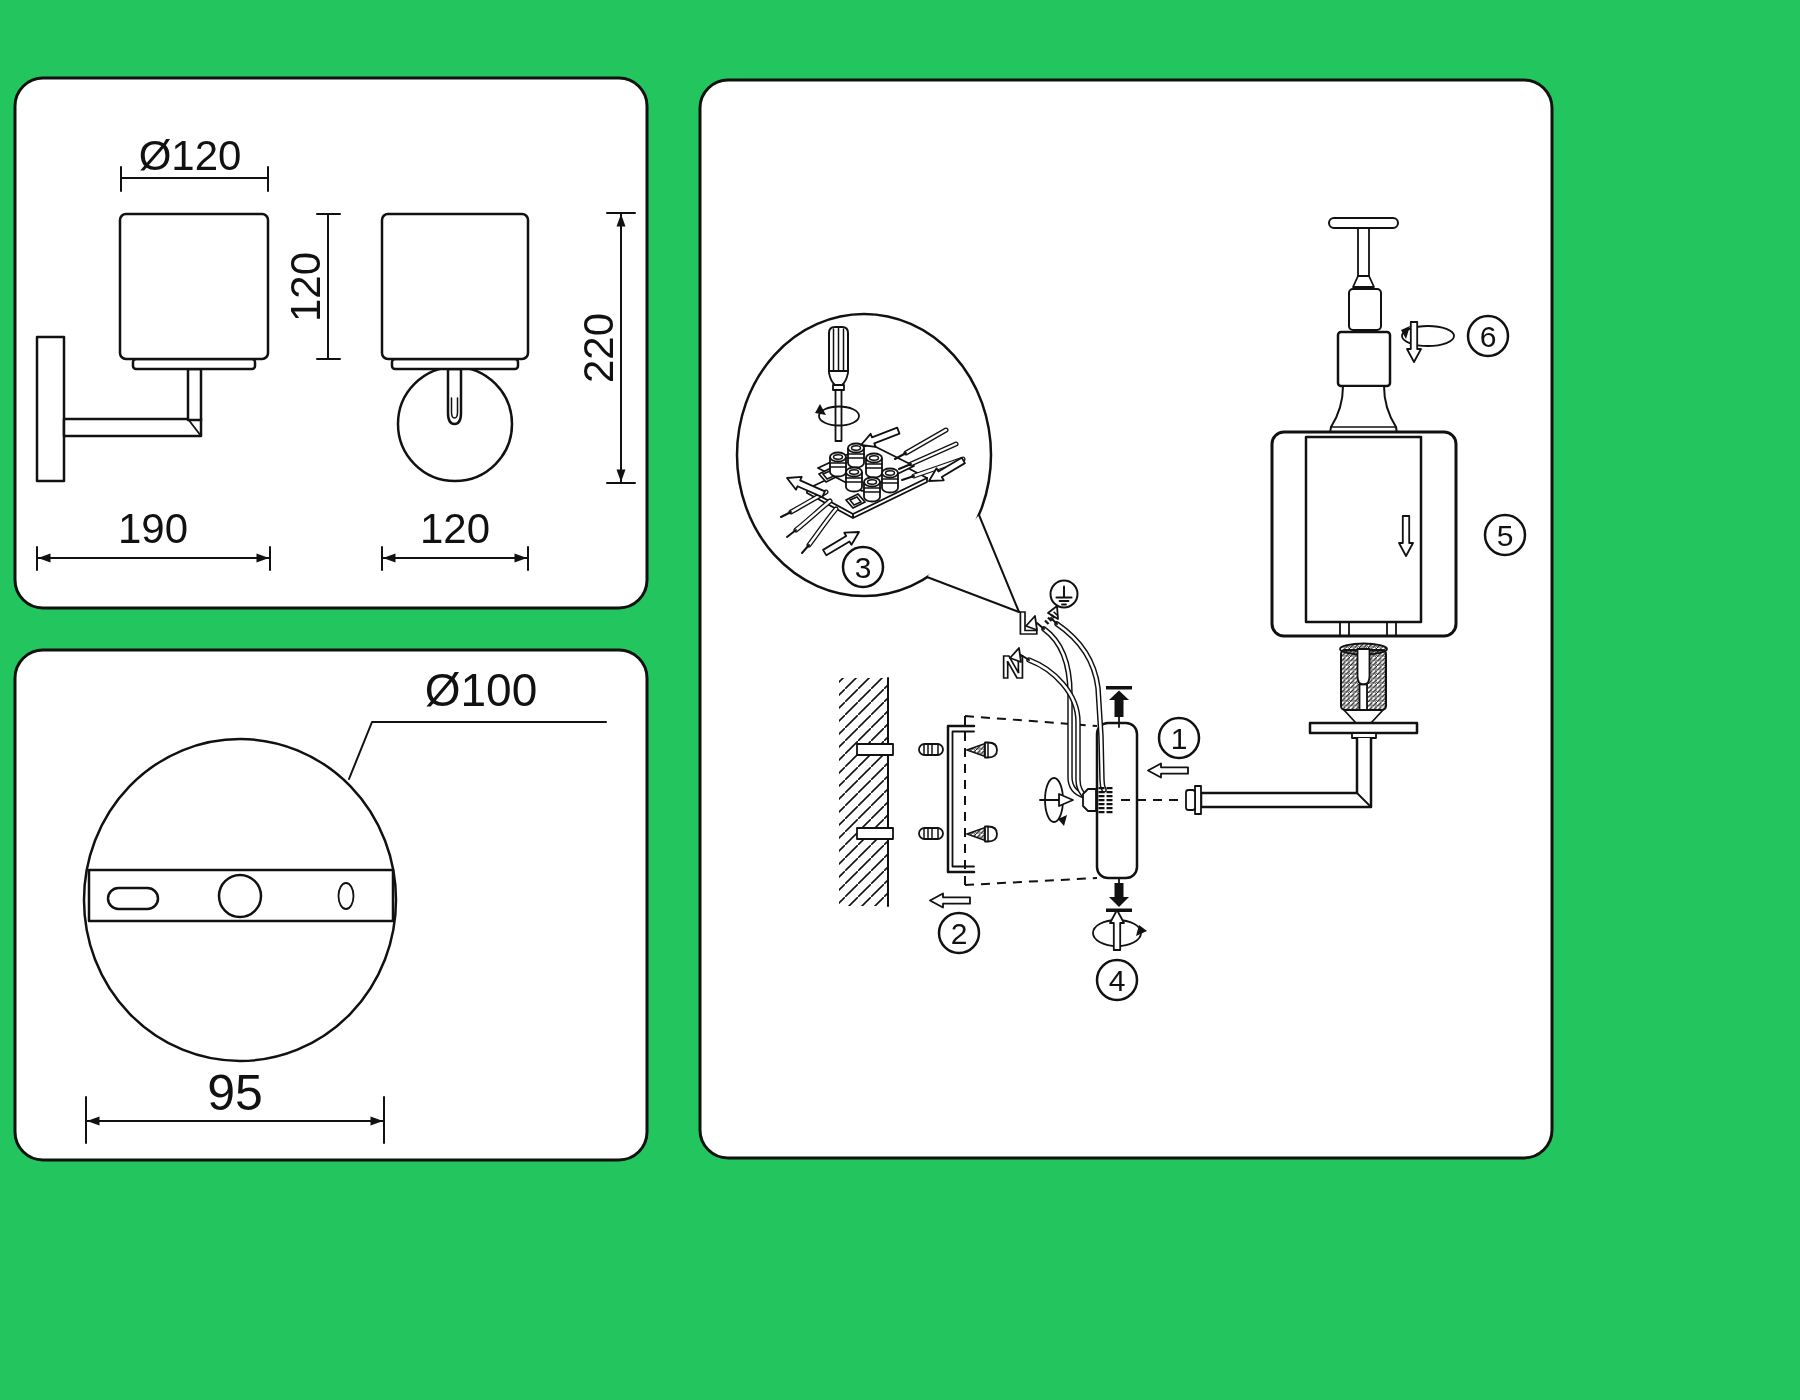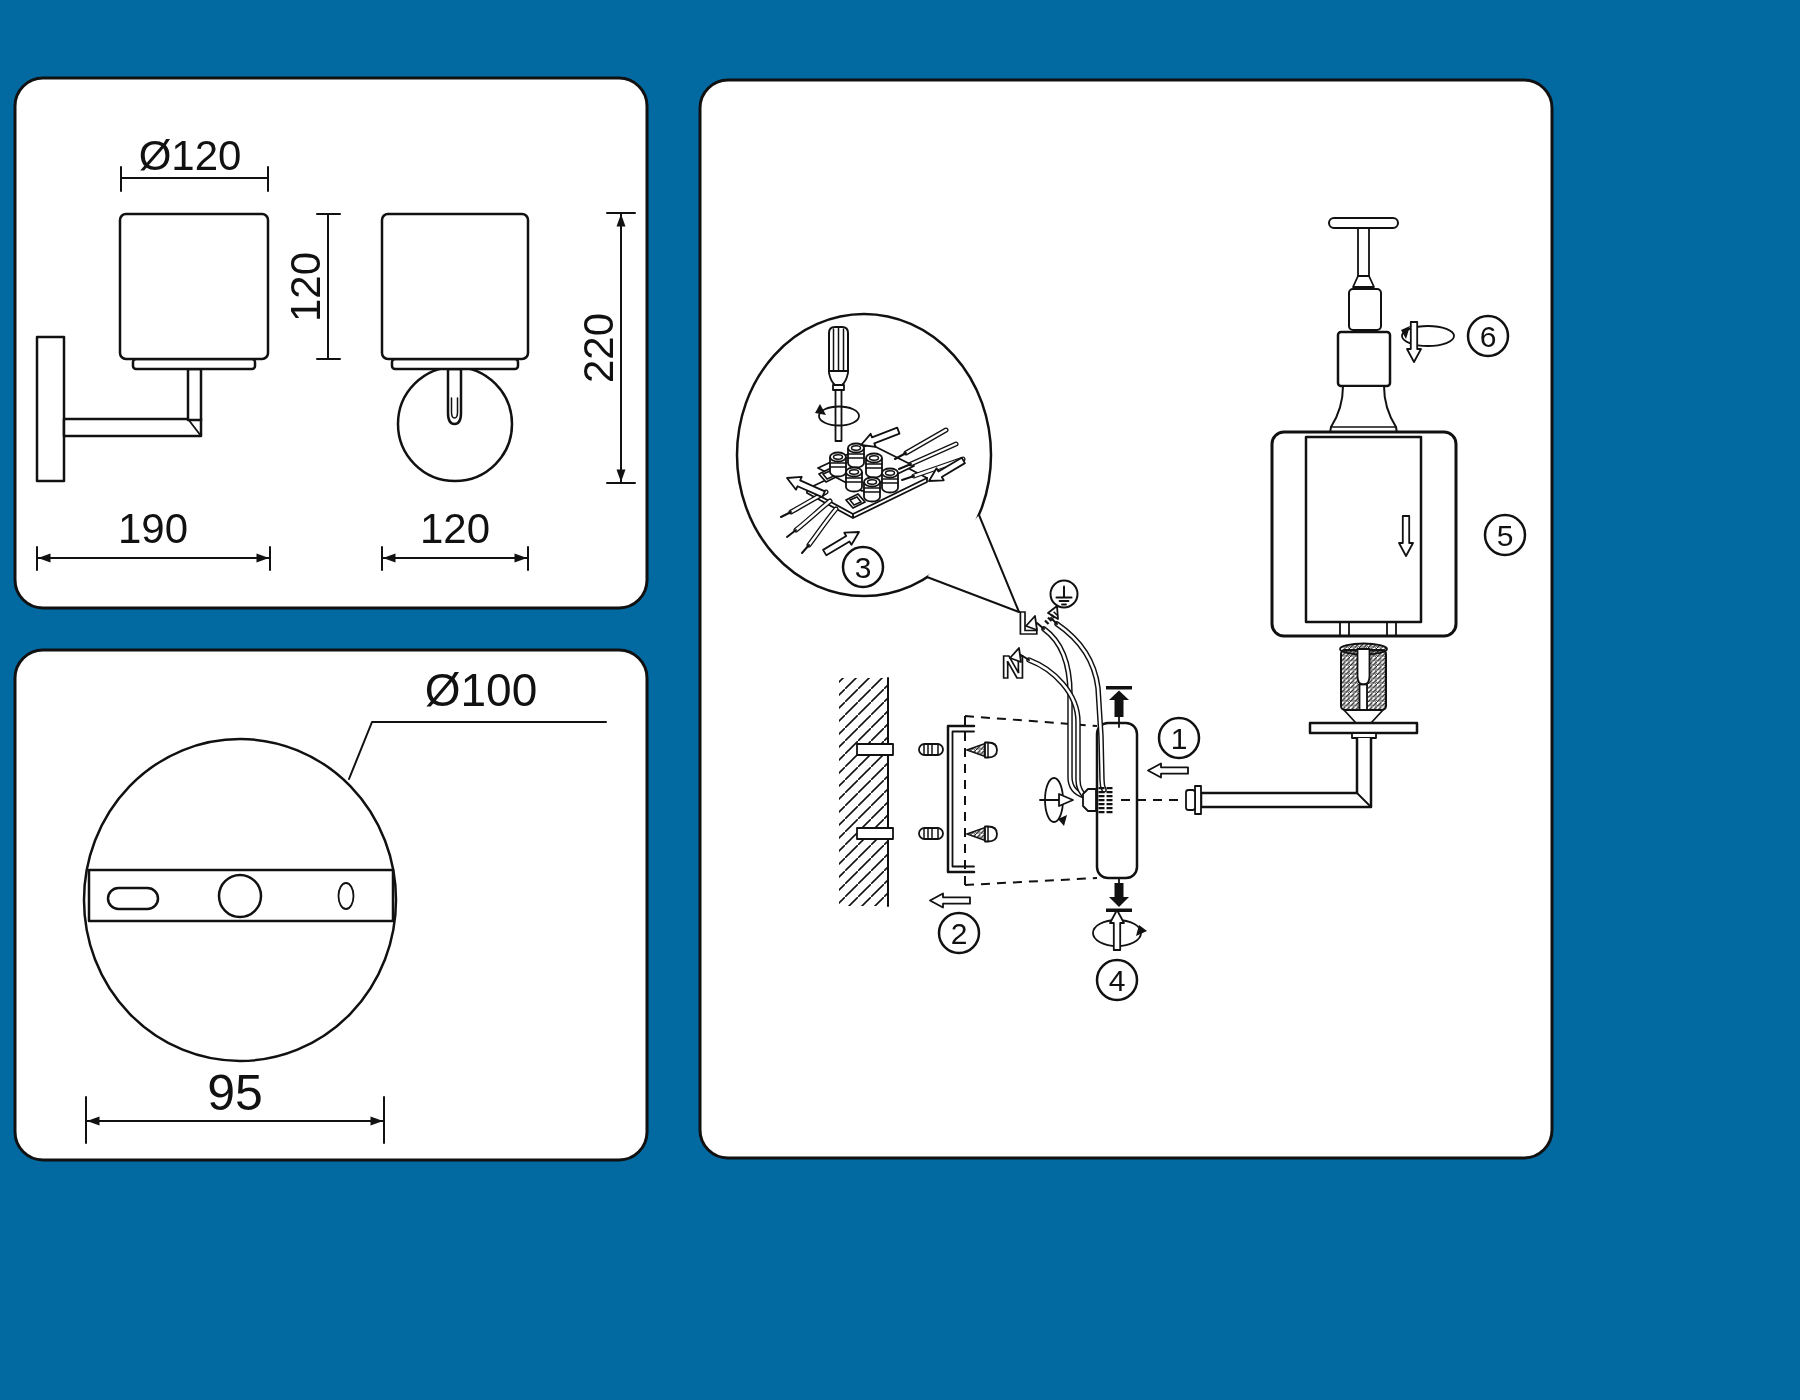"Ø120" .stage { background: #0369a1 -> #22c55e }
